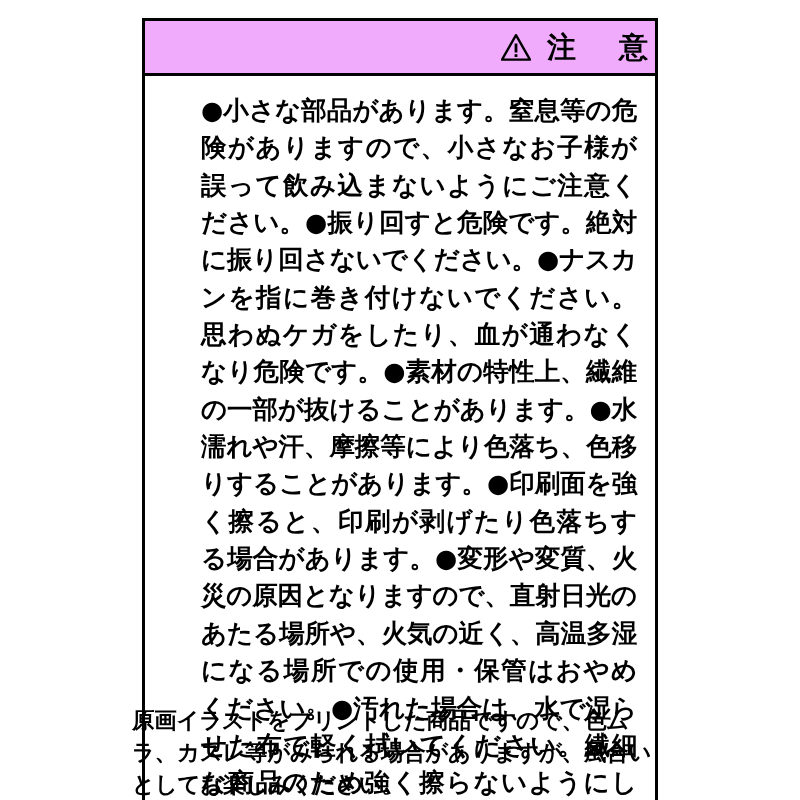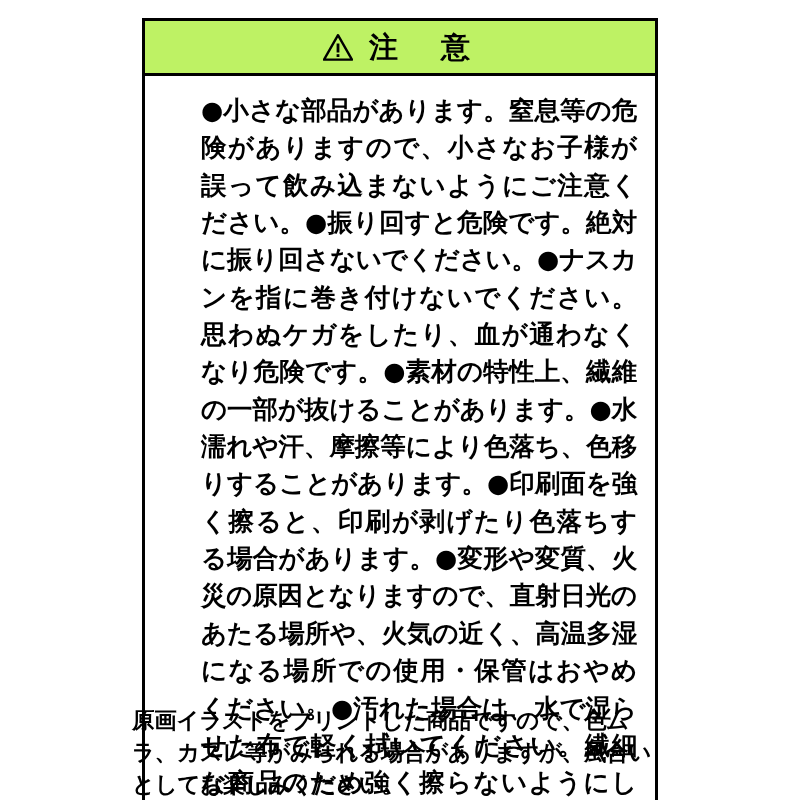"注 意" .notice-header { background: #bef264 -> #f0abfc; justify-content: center -> flex-end }
